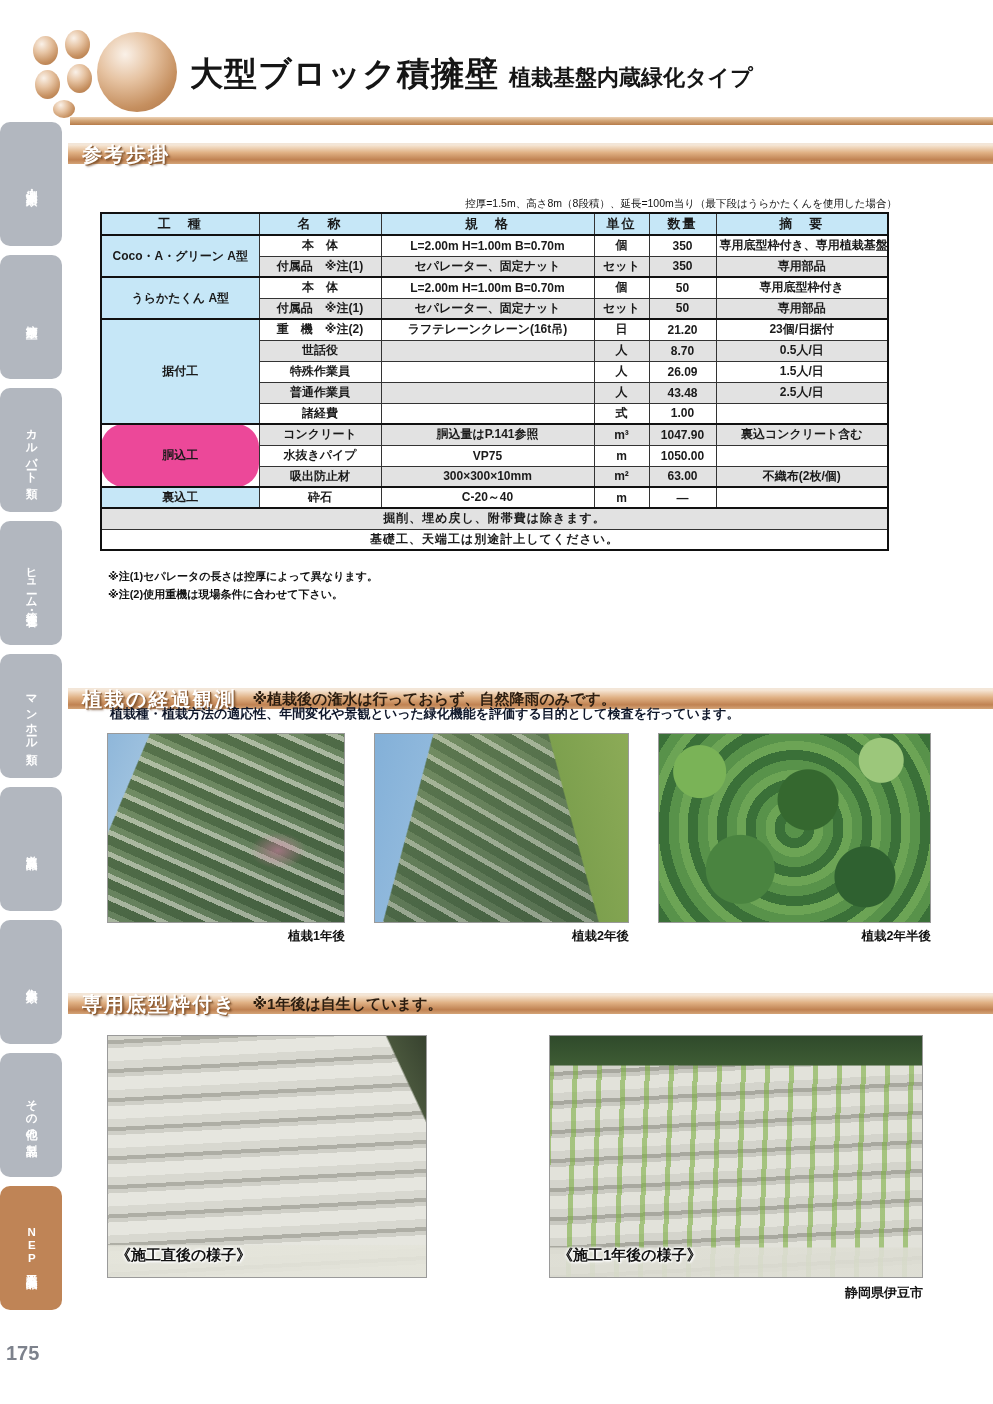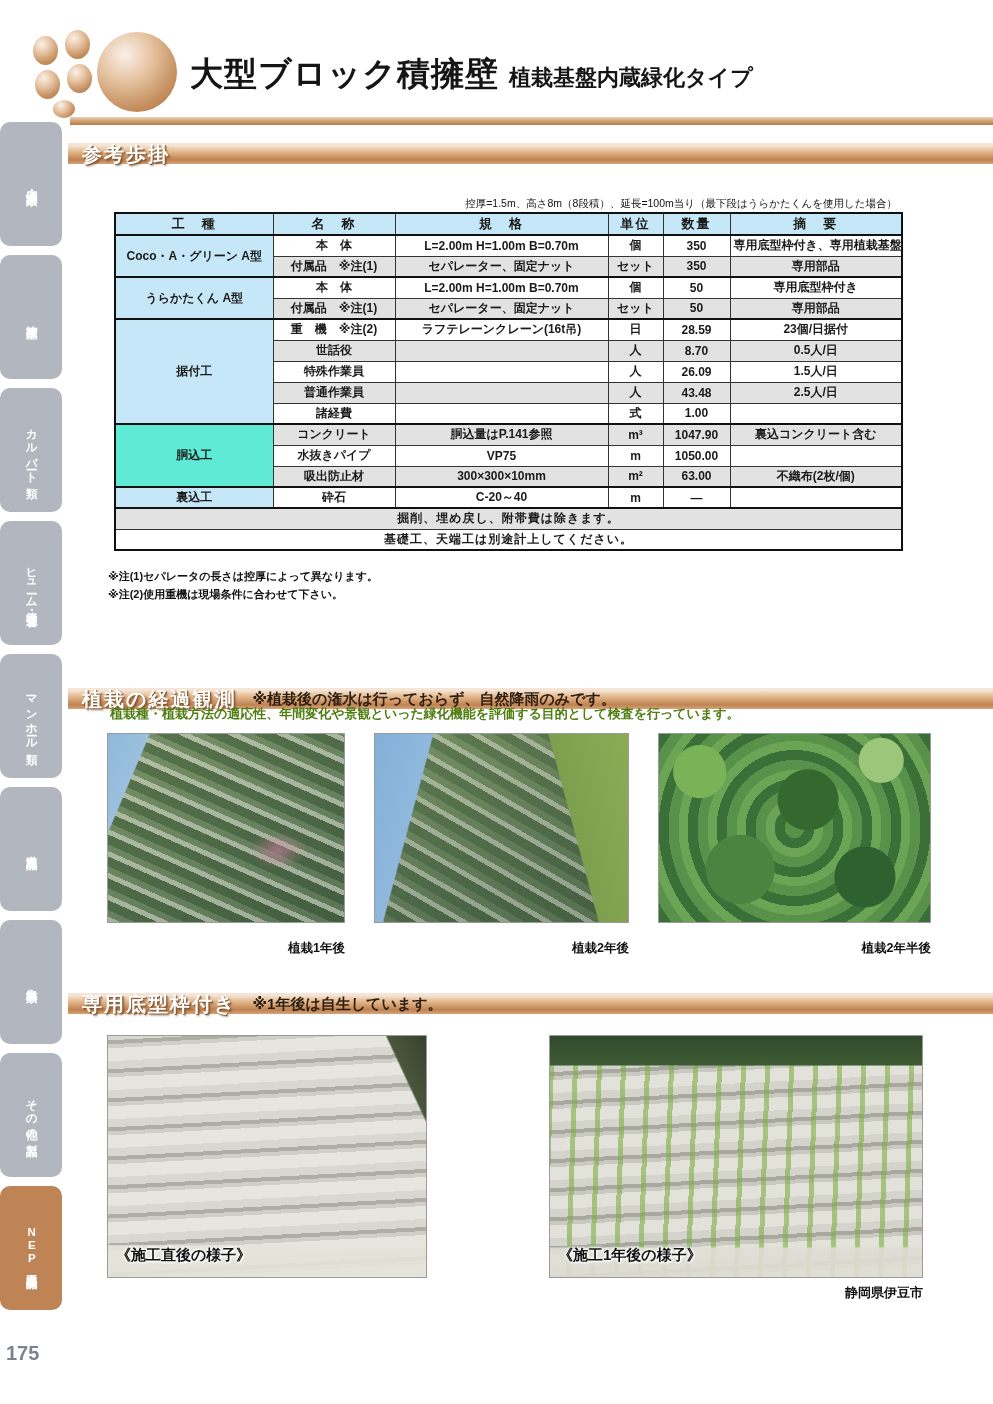"工 種" table.ref { left: 114px -> 100px }
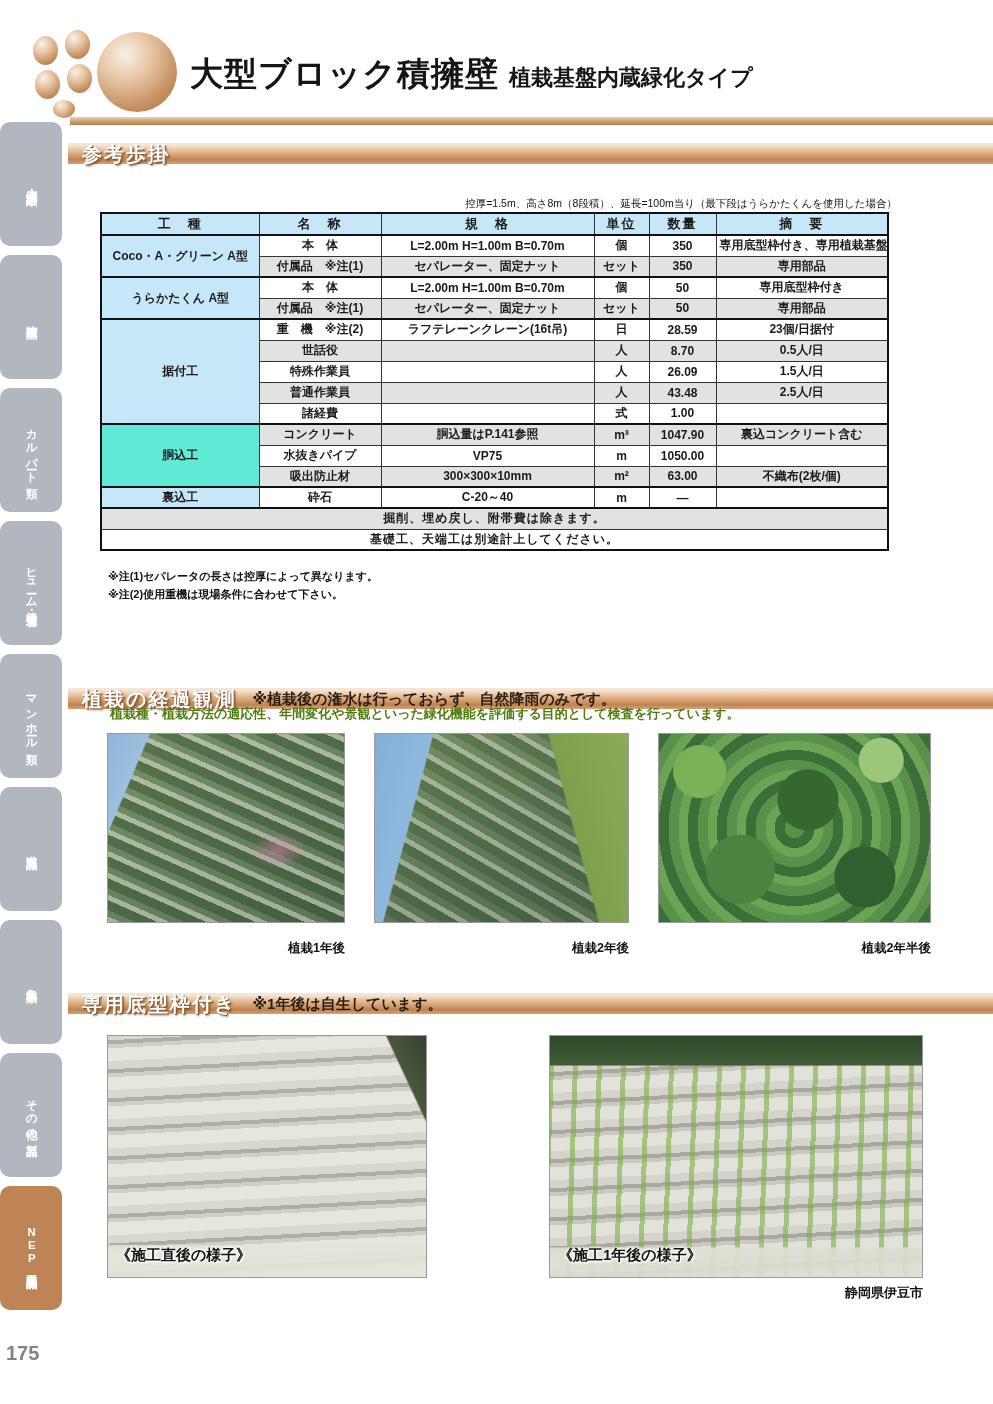"28.59" td { text: 28.59 -> 21.20 }
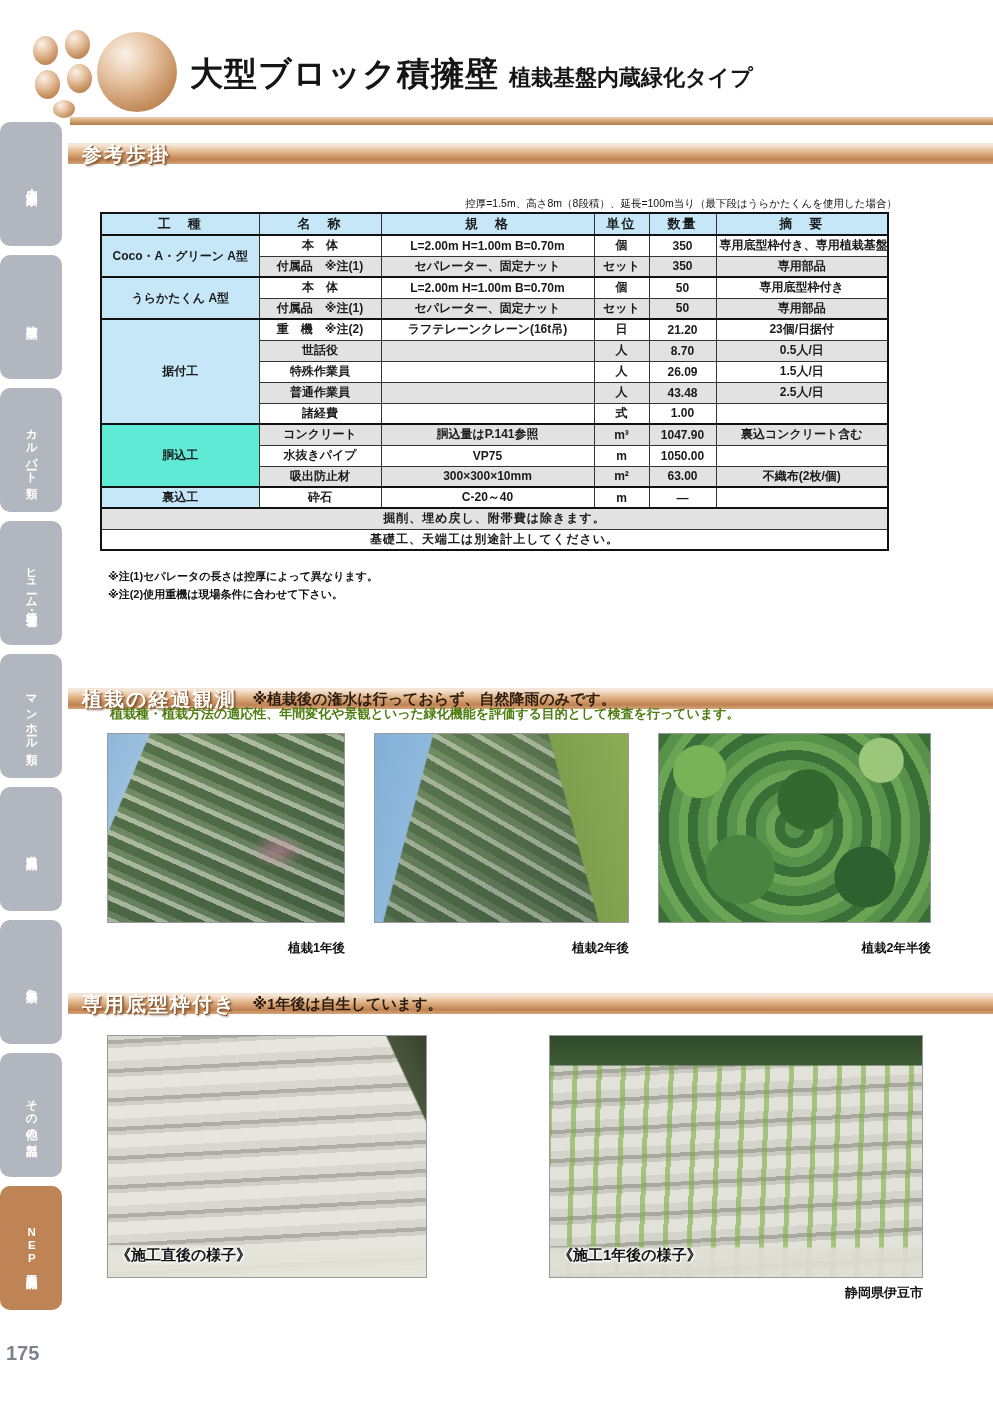"胴込工" tr.shade td.gcell { background: #5eead4 -> #ec4899; border-radius: none -> 23px }
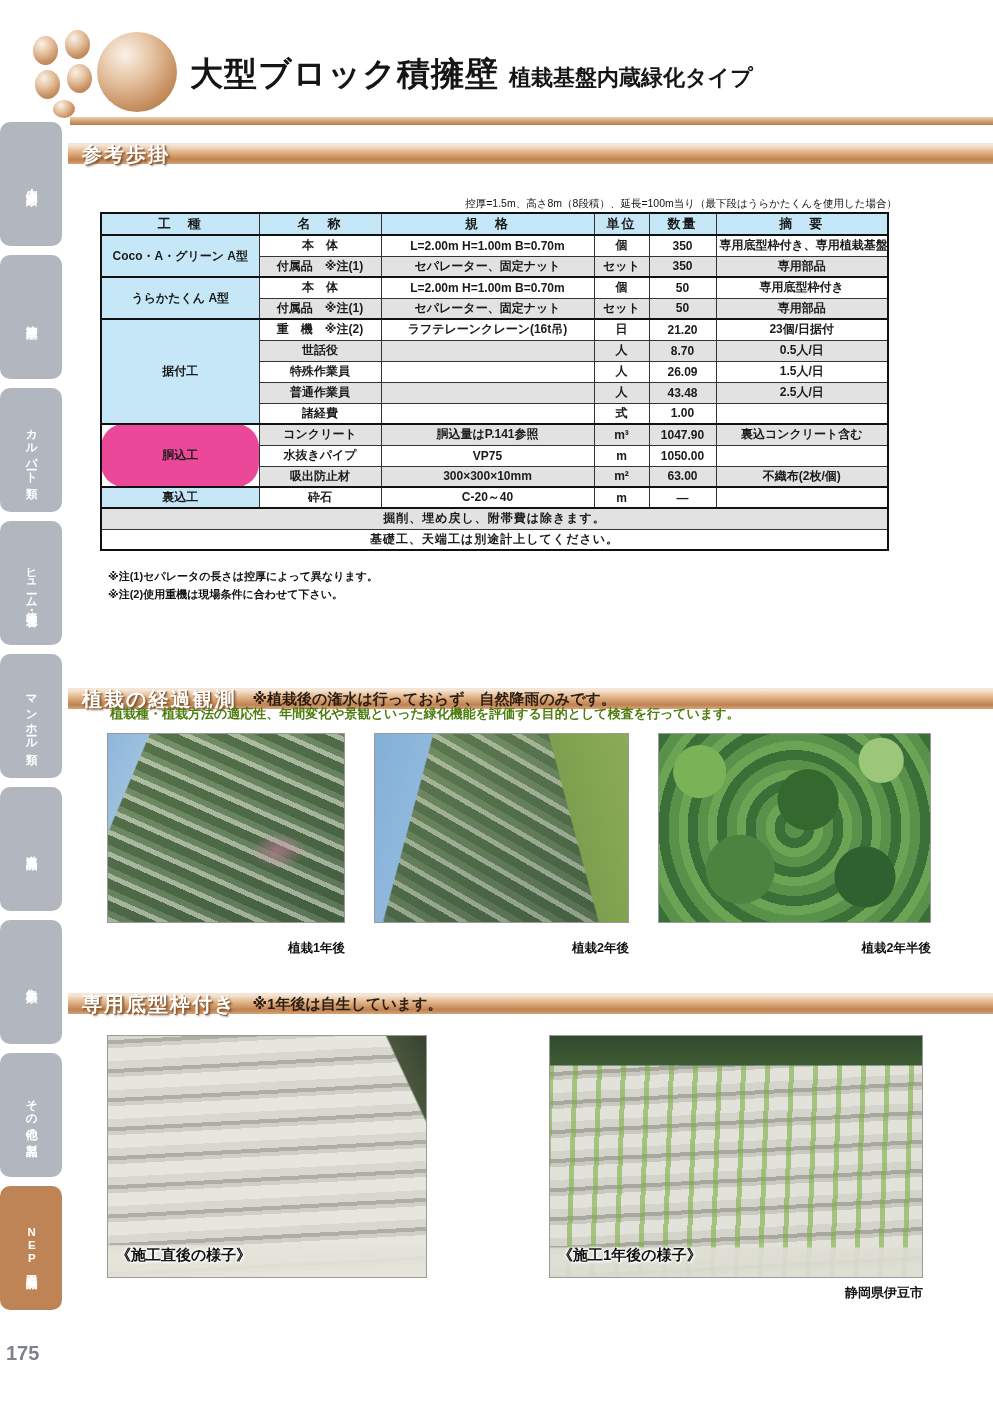"植栽種・植栽方法の適応性、年間変化や景観といった緑化機能を評価する目的として検査" .keika-body { color: #4d7c0f -> #0f172a }
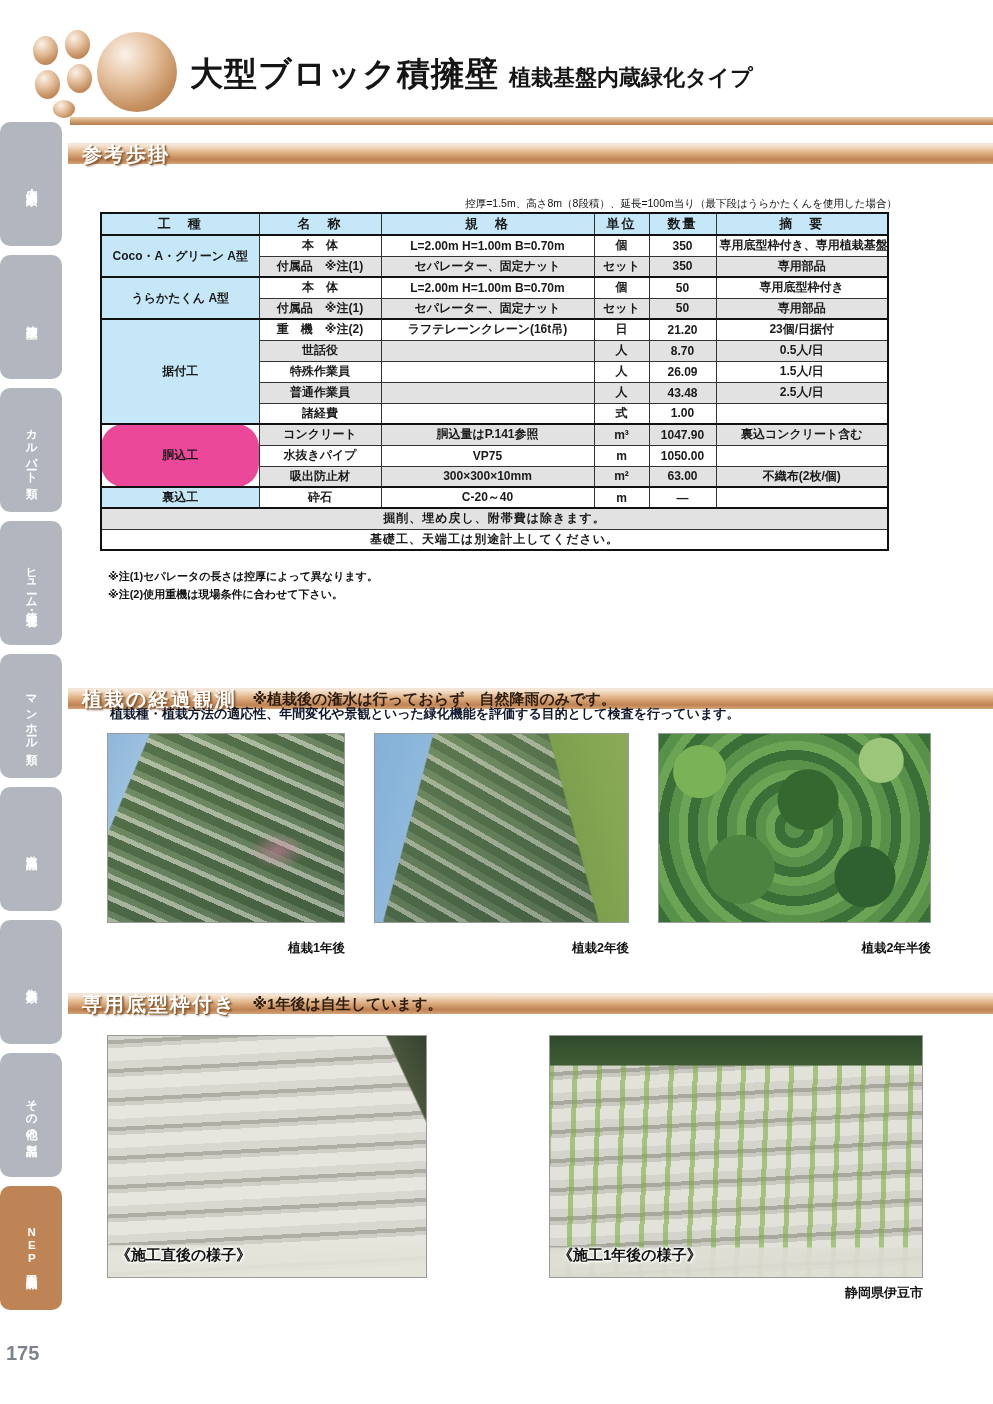"植栽1年後" .pcap { margin-top: 17px -> 5px }
